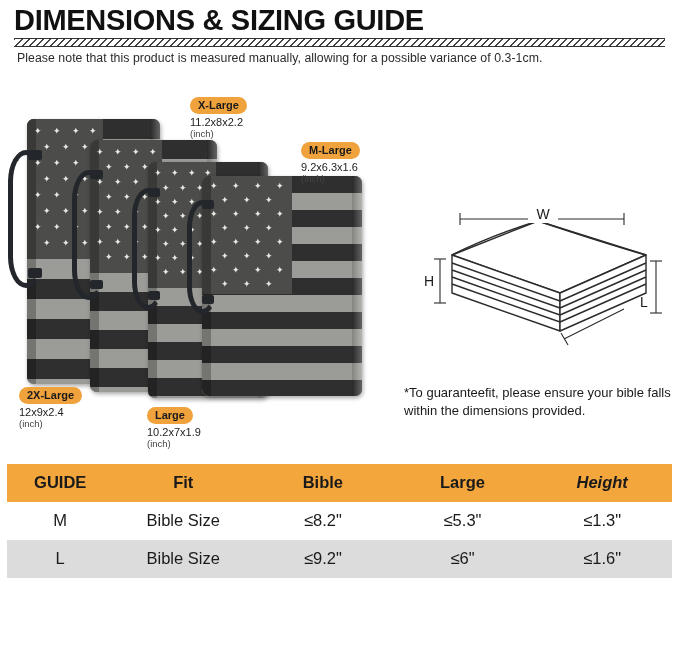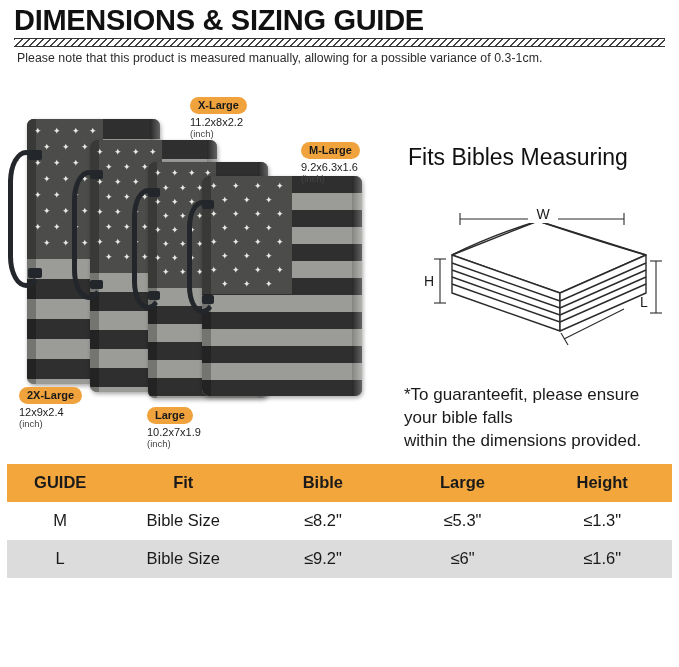"Fits Bibles Measuring" div.fits-title { html: <div>Fits Bibles Measuring</div> -> none }
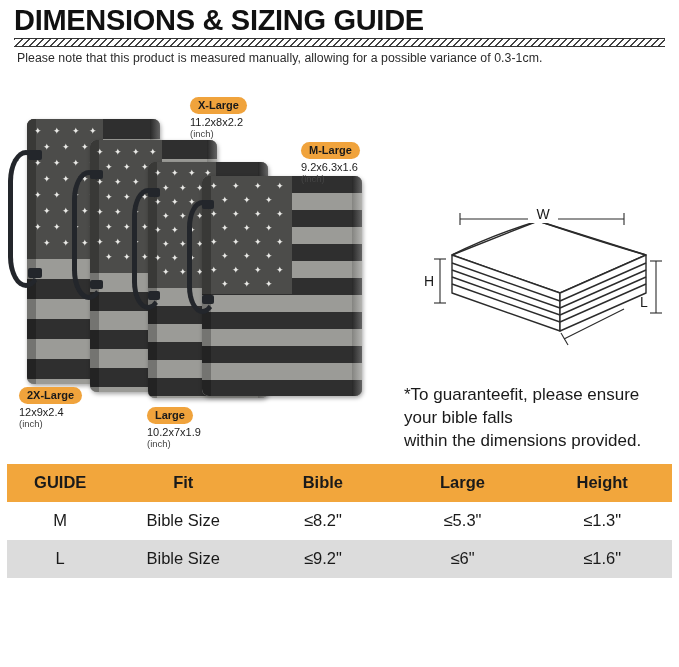"*To guaranteefit, please ensure your" .guarantee { font-size: 17px -> 13px }
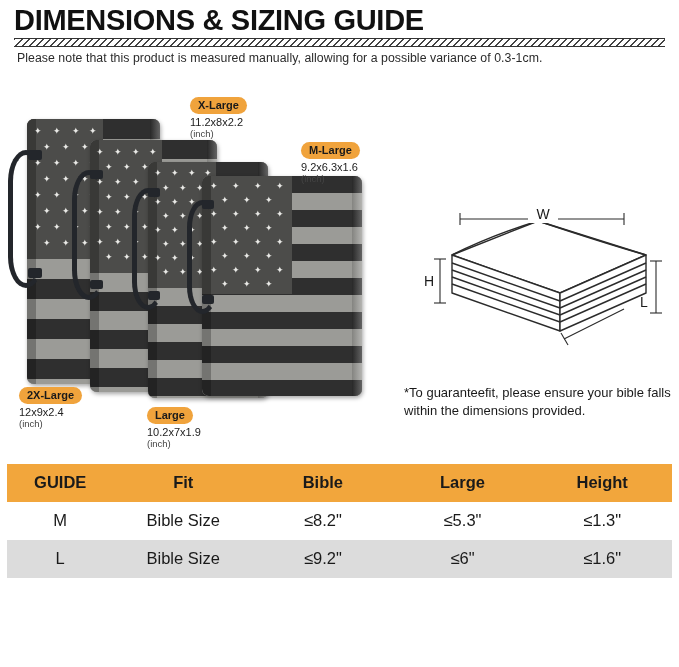"Height" .col-hei { font-style: none -> italic }
